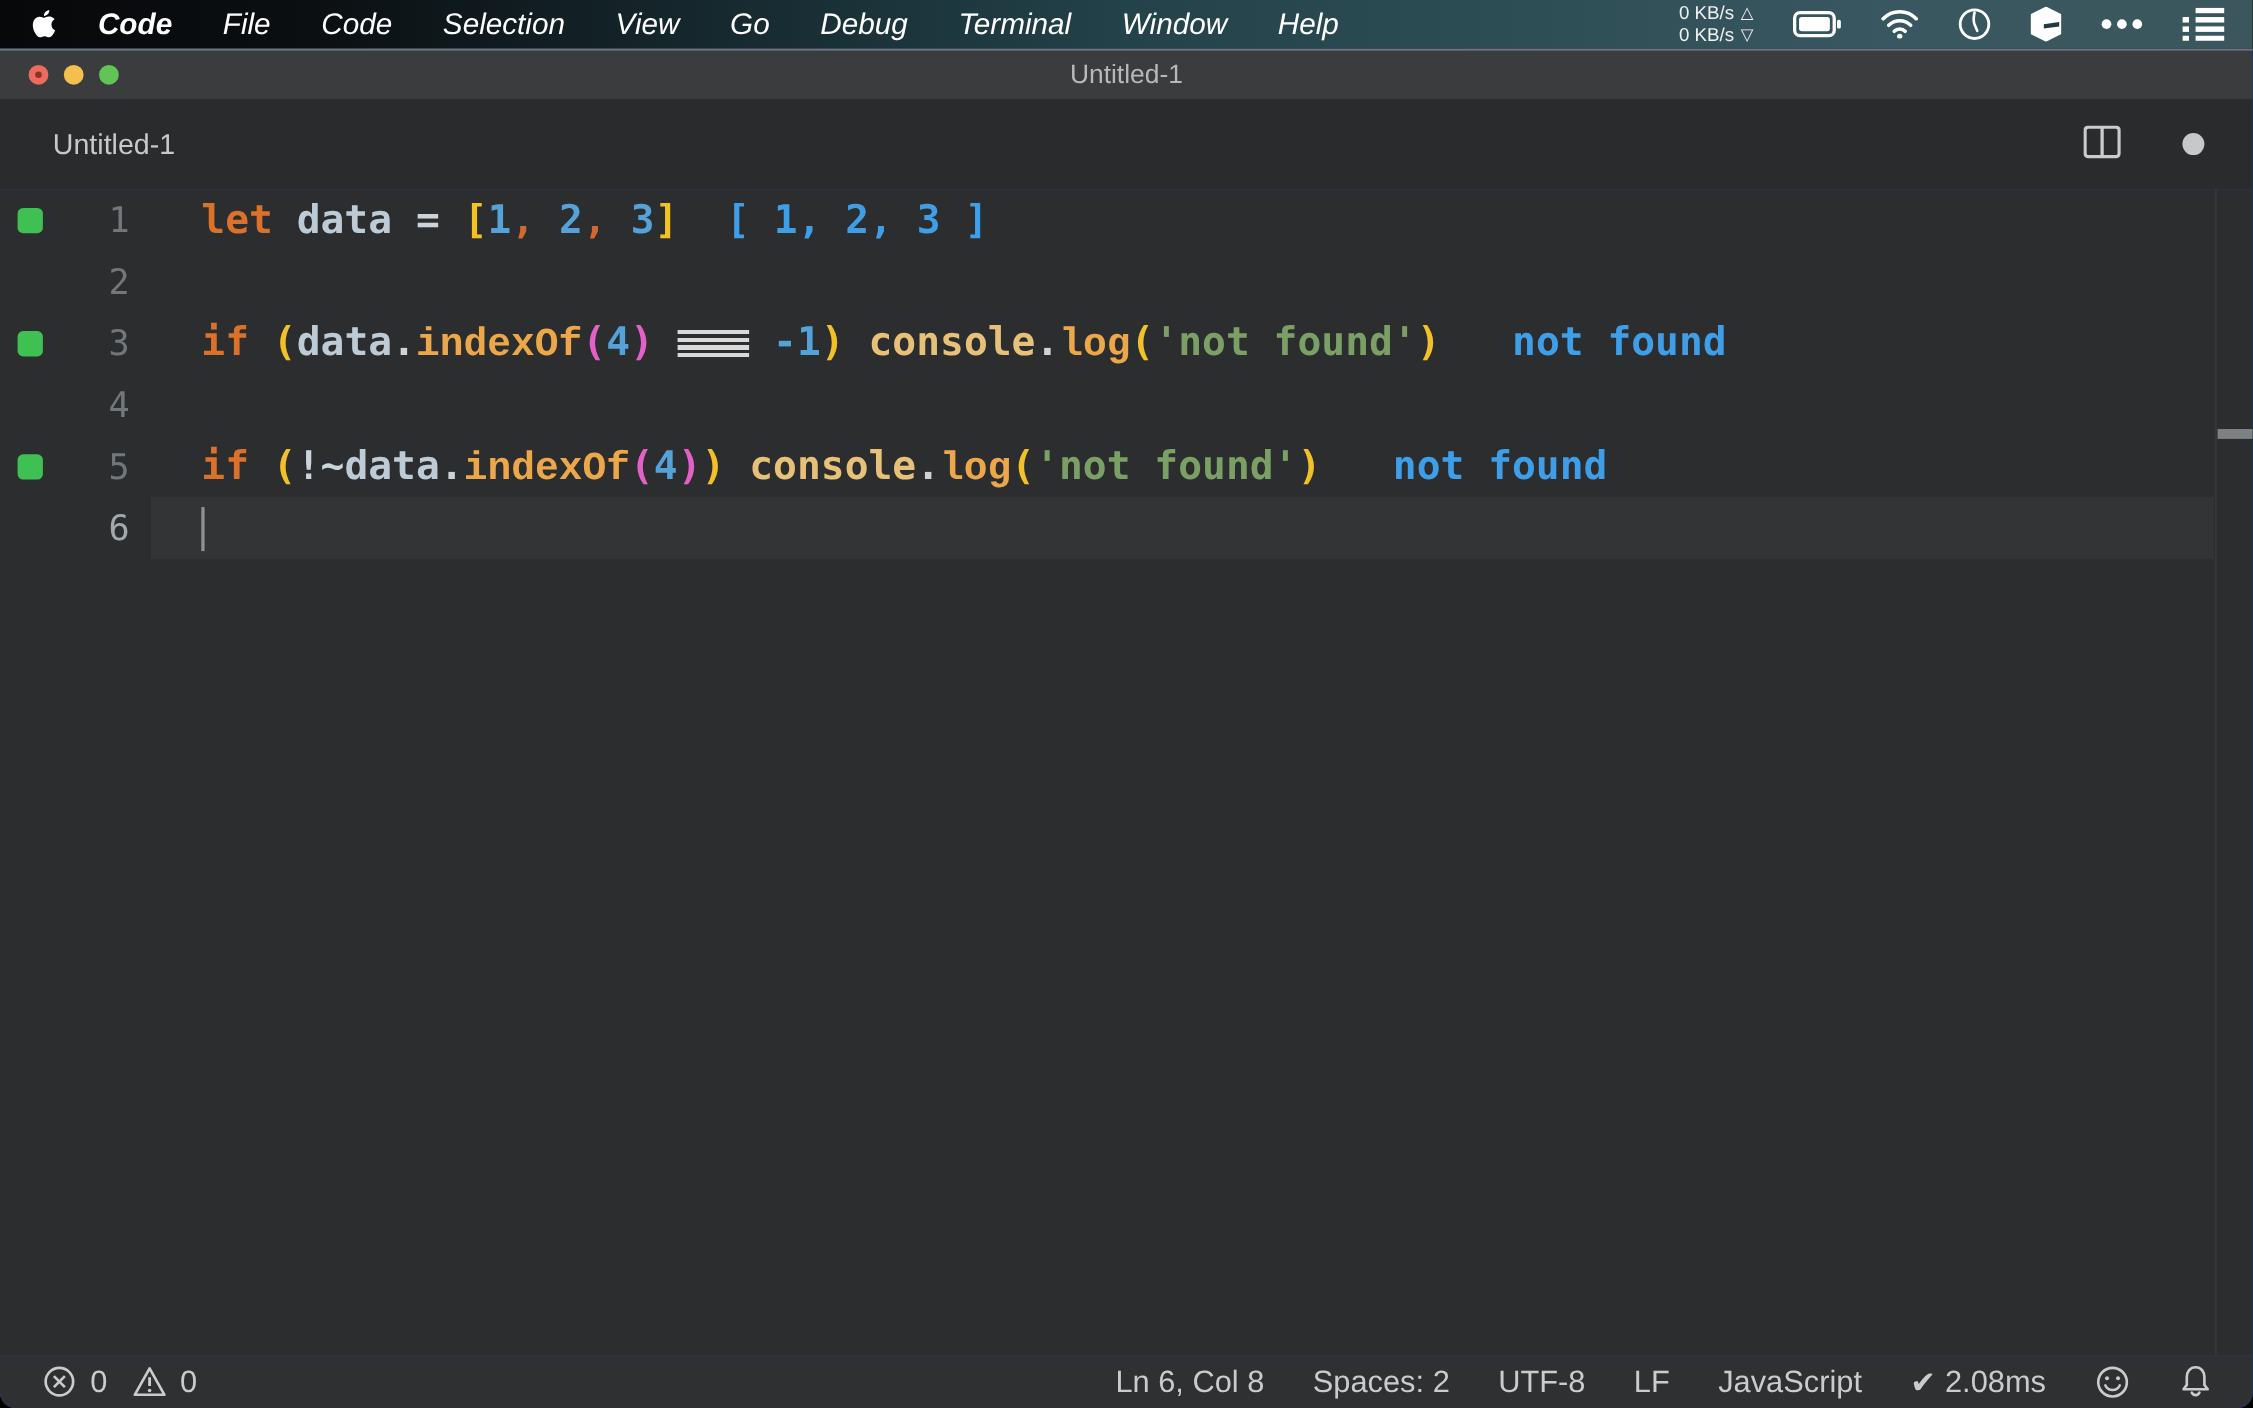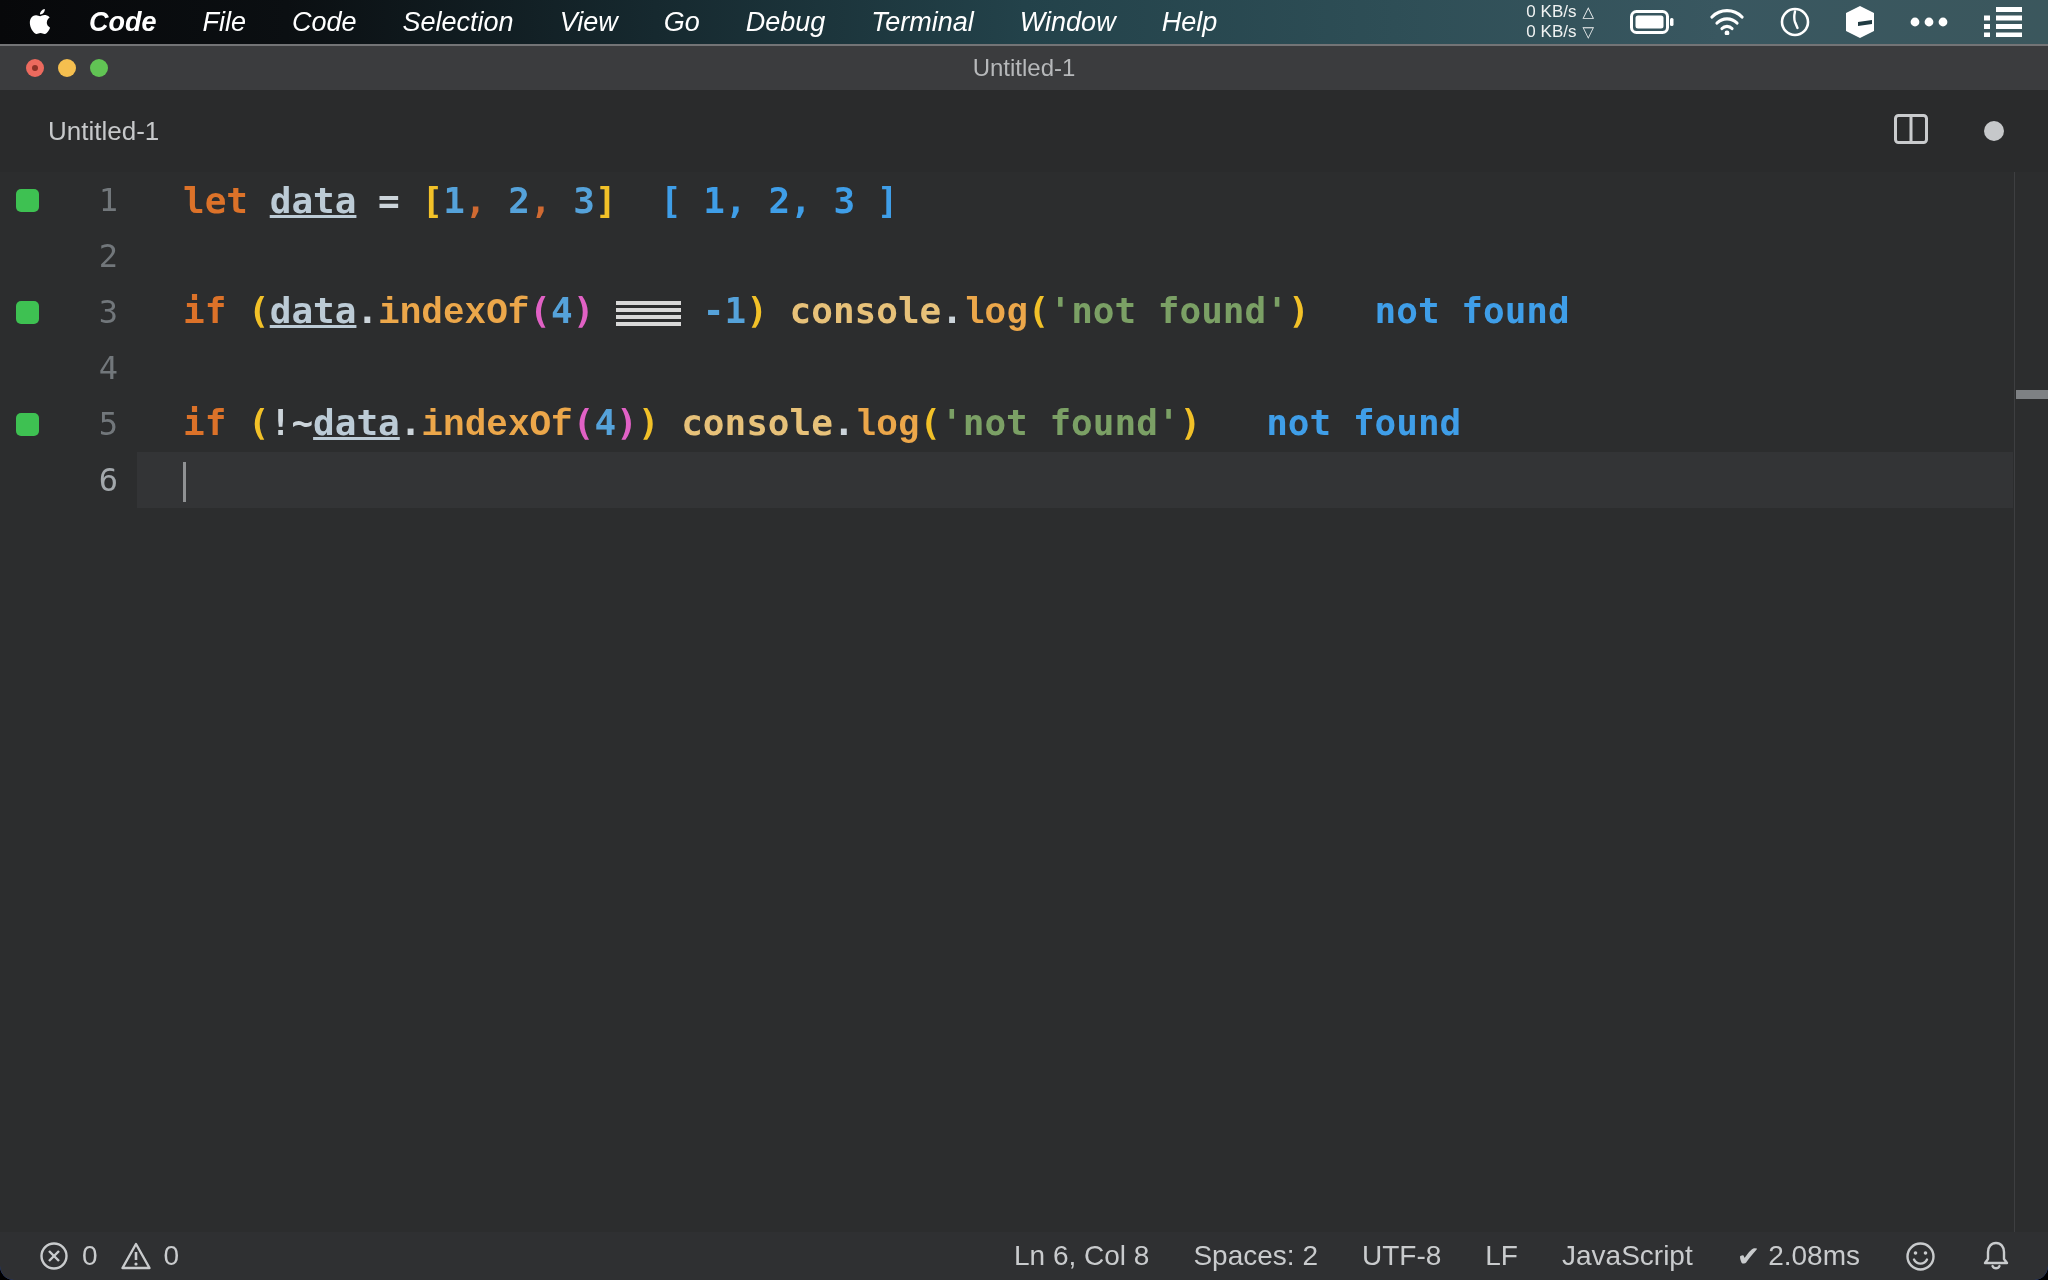"data" .tok-var { text-decoration: underline -> none }
